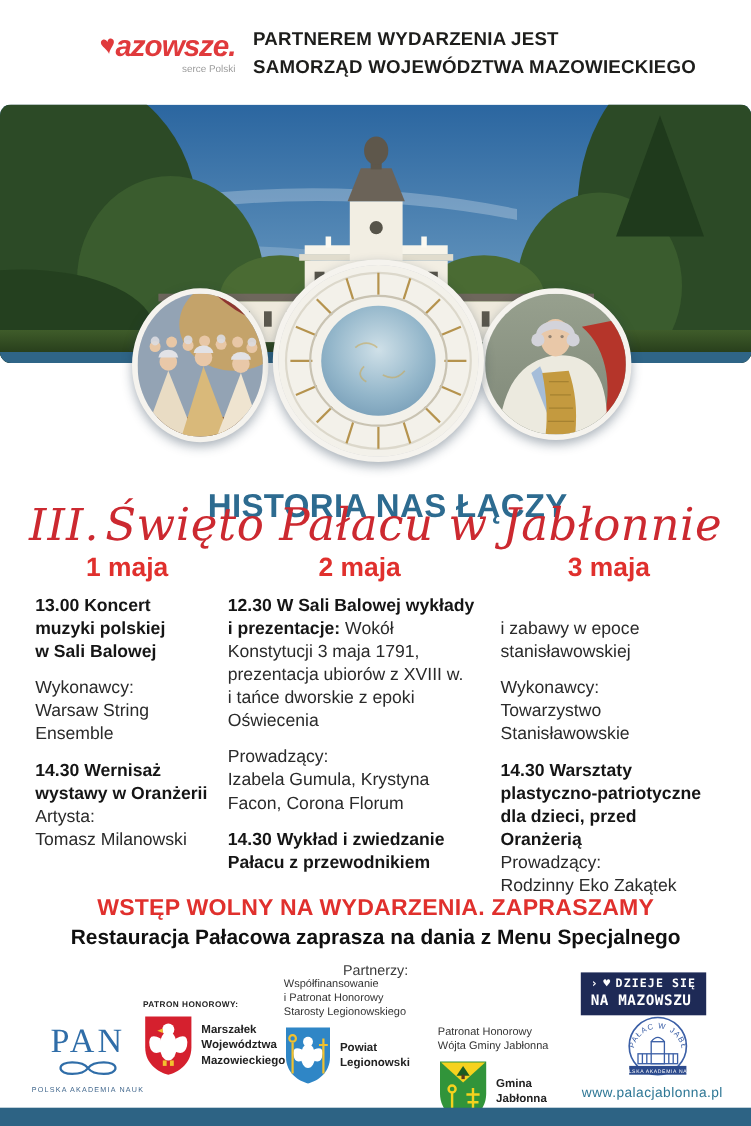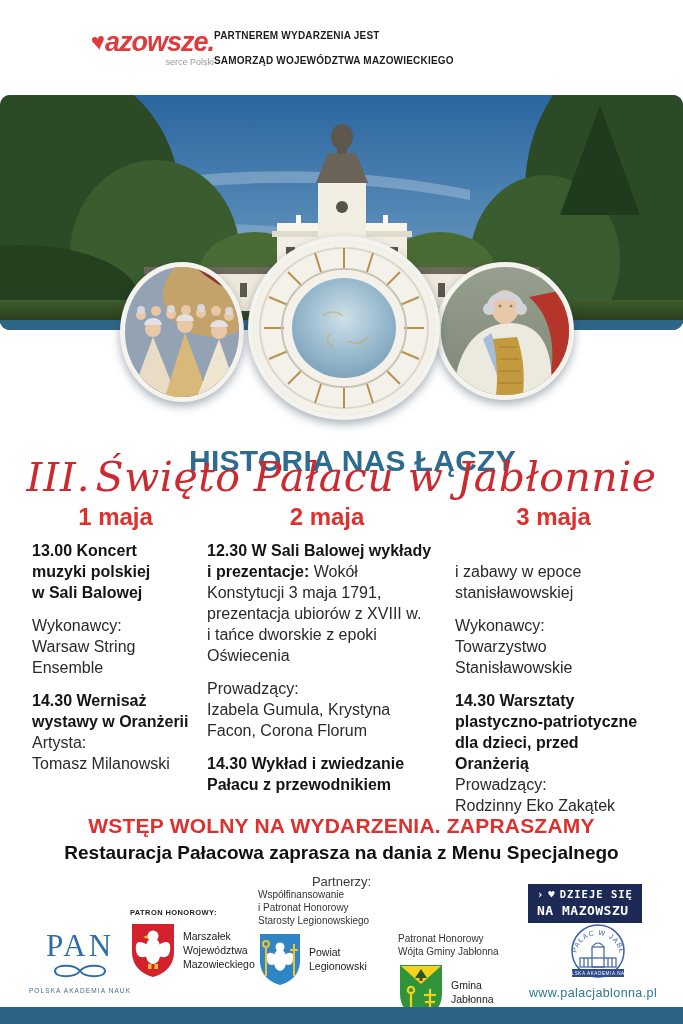"PARTNEREM WYDARZENIA JEST" .partner-line { font-size: 10px -> 17px; margin-left: none -> 16px }
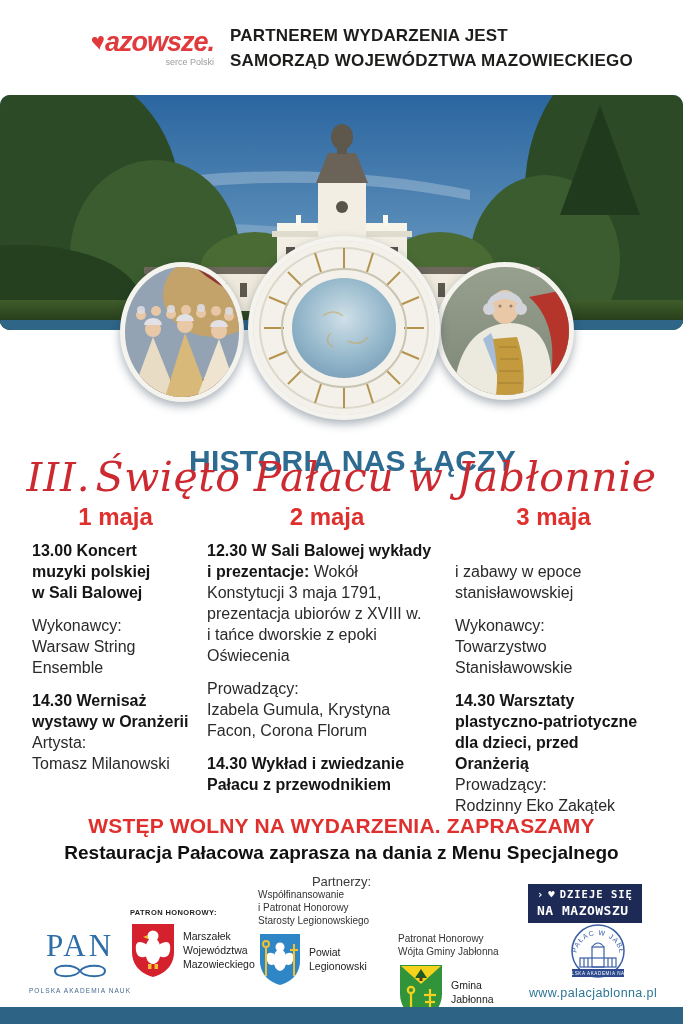"Marszałek" .pname { font-weight: none -> bold }
